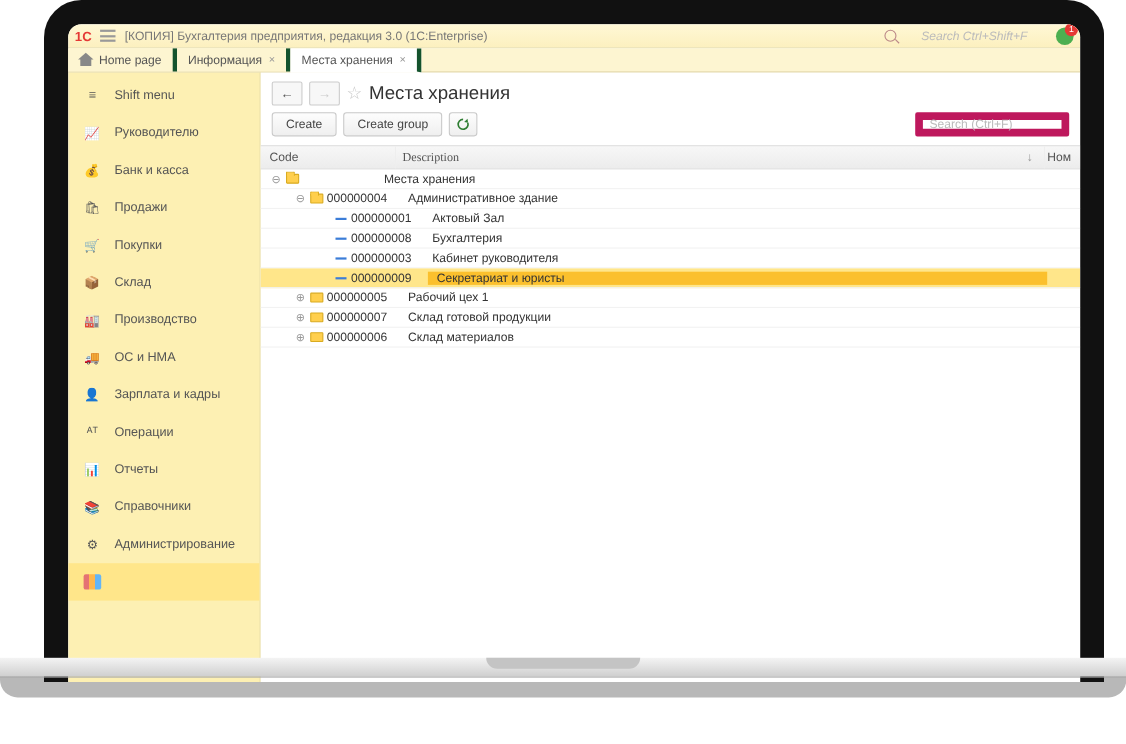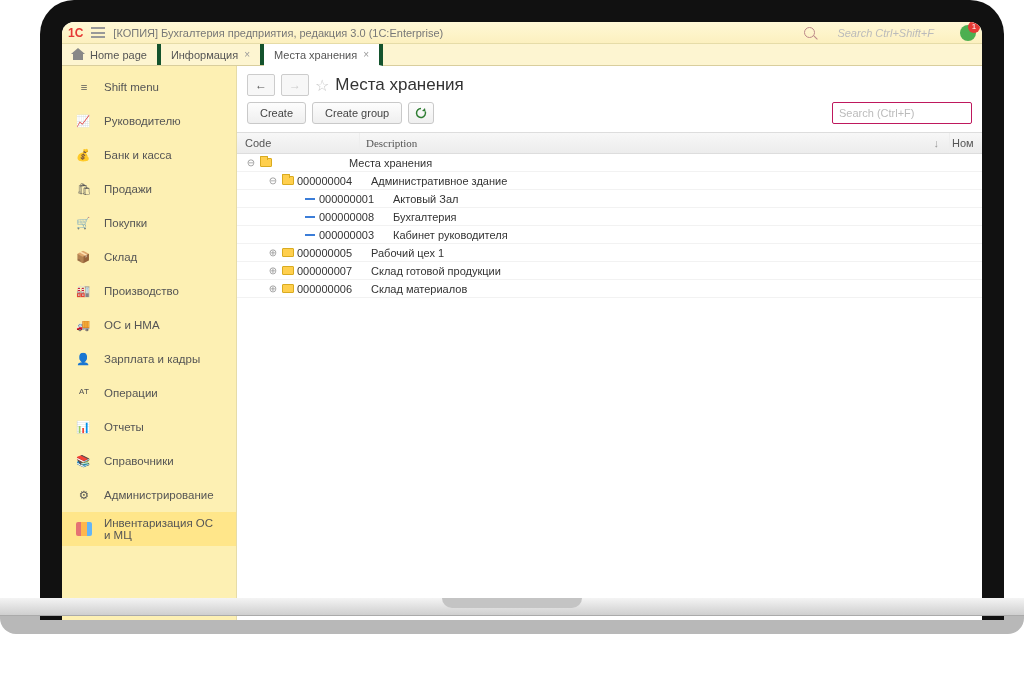"Search (Ctrl+F)" .search-field { border: 1px solid #be185d -> 7px solid #be185d }
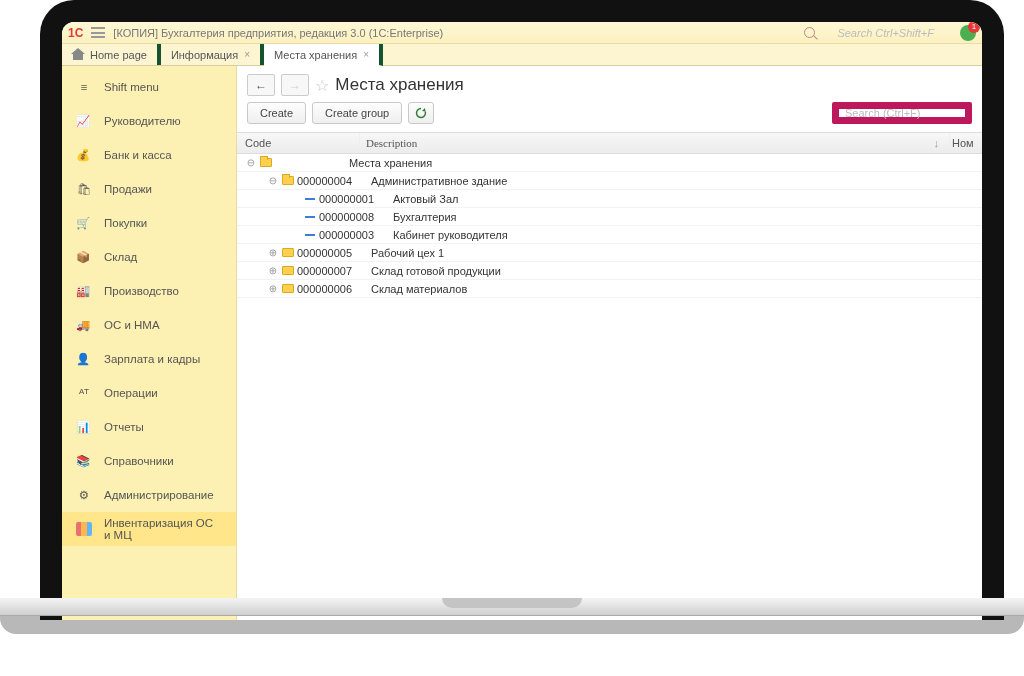"000000009" div.row { html: none -> <div> <span></span> <span></span> <span> <span></span> </span> <span>000000009</span> <span> <span>Секретариат и юристы</span> </span> </div> }
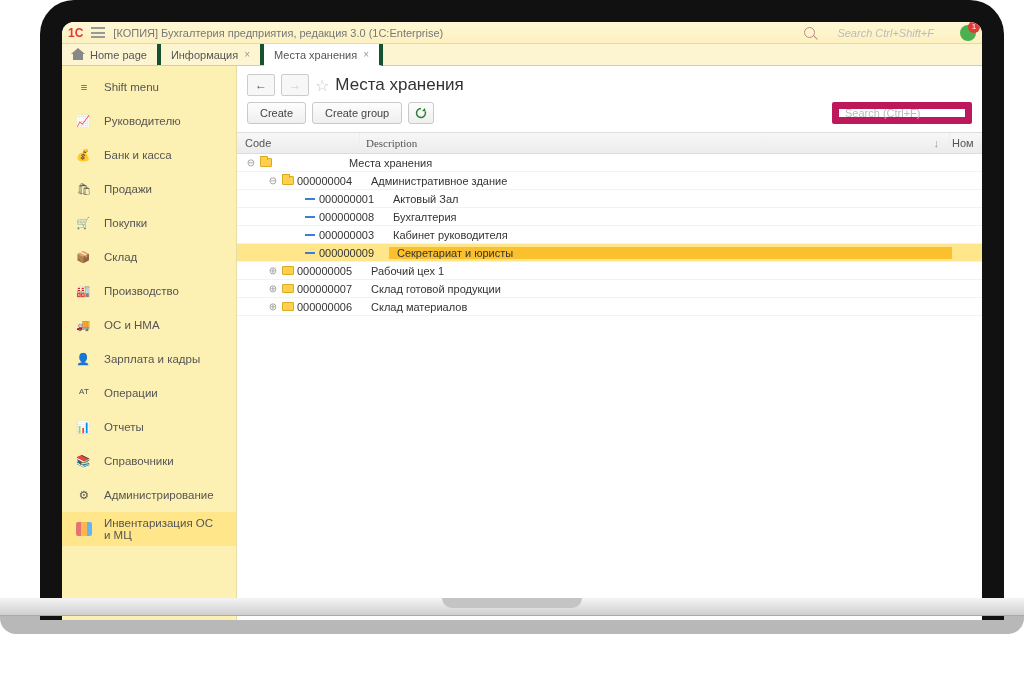"Инвентаризация ОС и МЦ" span { html: <span>Инвентаризация ОС и МЦ</span> -> none }
